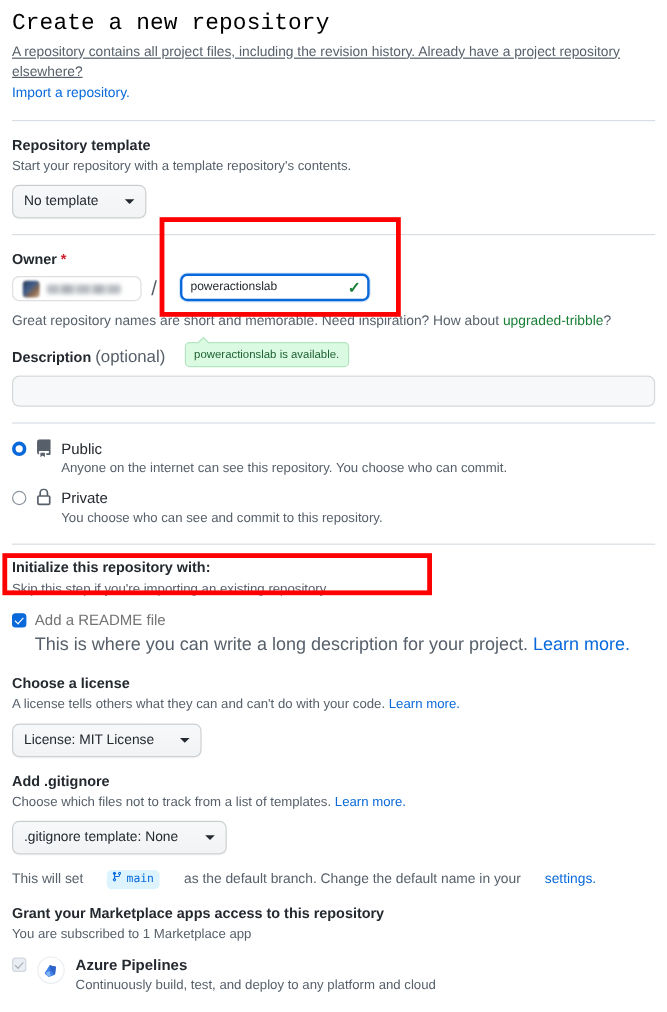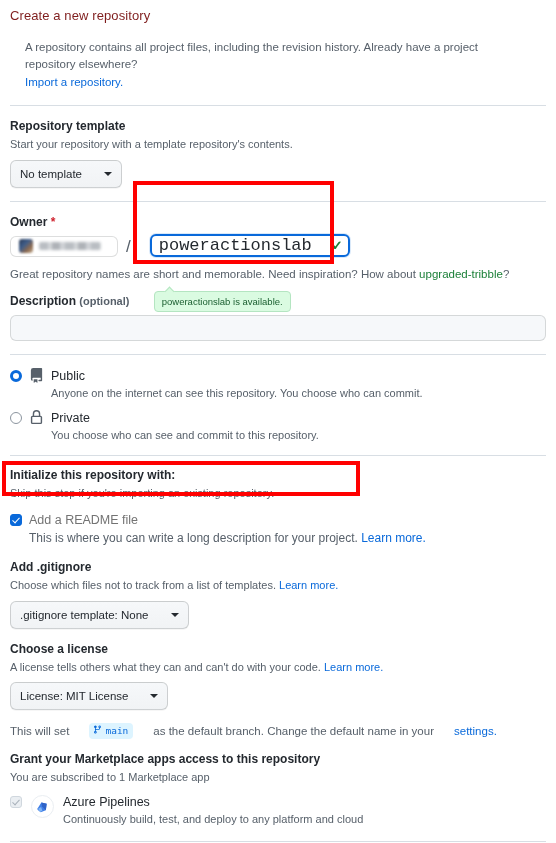"Create a new repository" .page-title { color: #7f1d1d -> #000000; font-family: none -> Liberation Mono, monospace; font-size: 13px -> 19px }
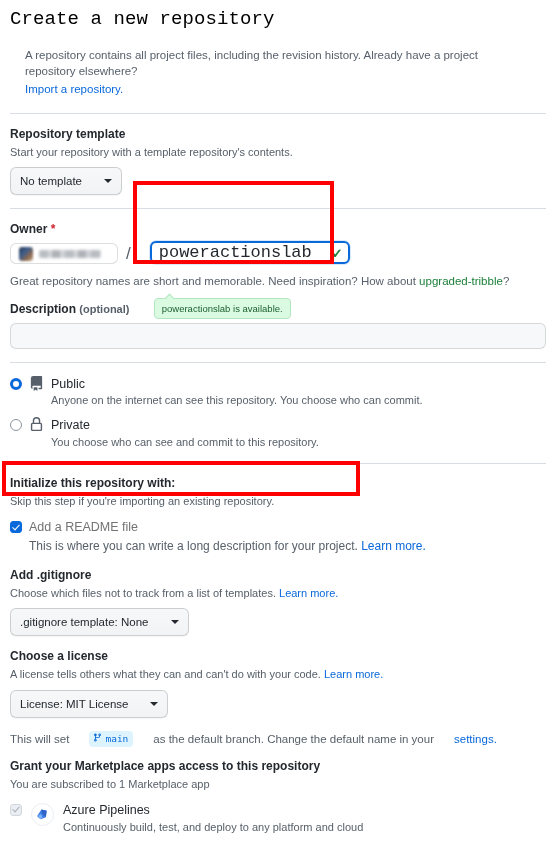"A repository contains all project" .subtitle { margin: 15px -> 0; text-decoration: none -> underline }
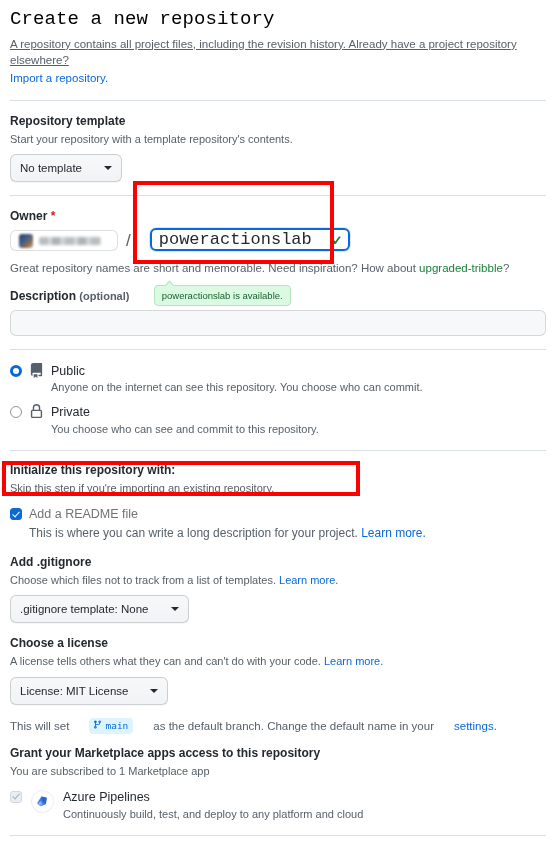"poweractionslab" .name-input { font-family: Liberation Mono, monospace -> Liberation Sans, sans-serif; font-size: 17px -> 10px; width: 200px -> 158px }
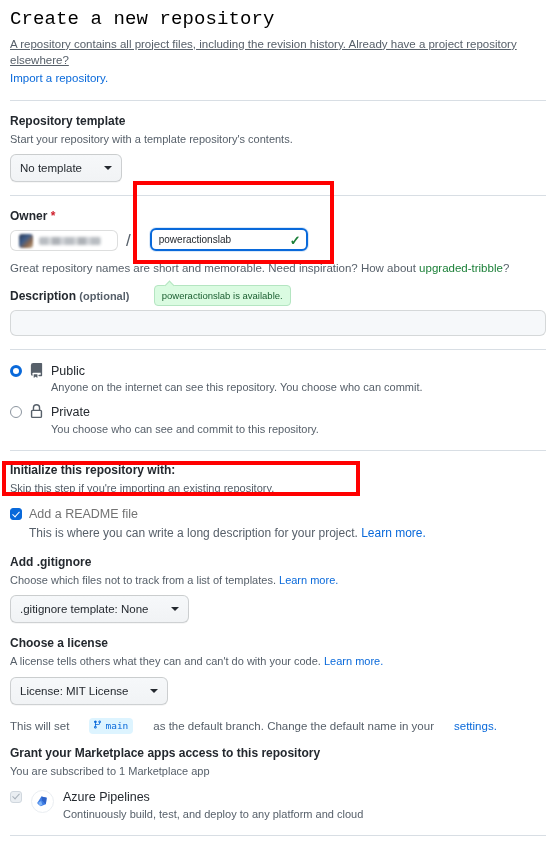"(optional)" .label .optional { font-size: 11px -> 14px; font-weight: 700 -> 400 }
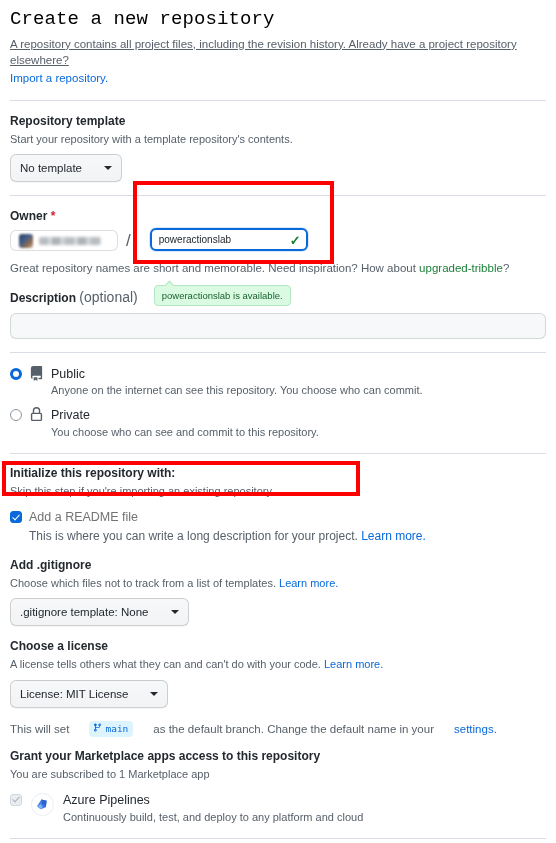"This is where you can" .cb-desc { font-size: 12px -> 15px }
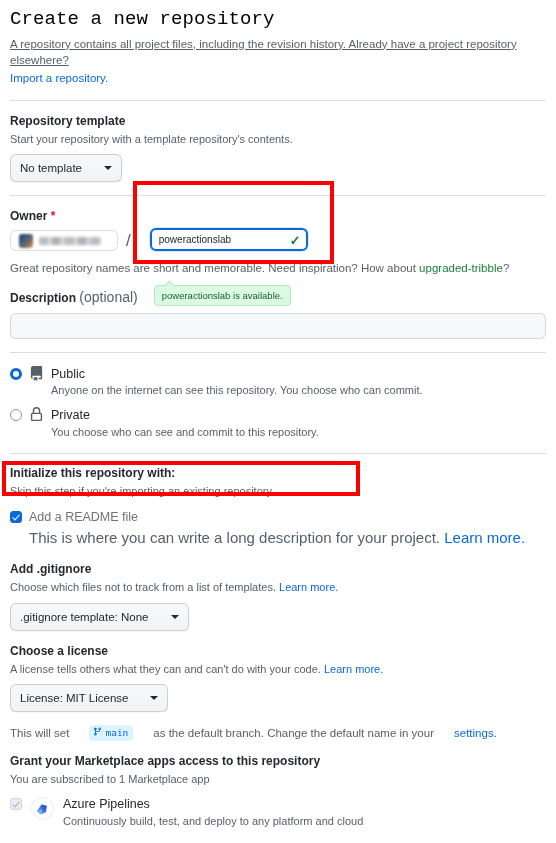"Add .gitignore" div.section { order: before "Choose a license" -> after "Choose a license" }
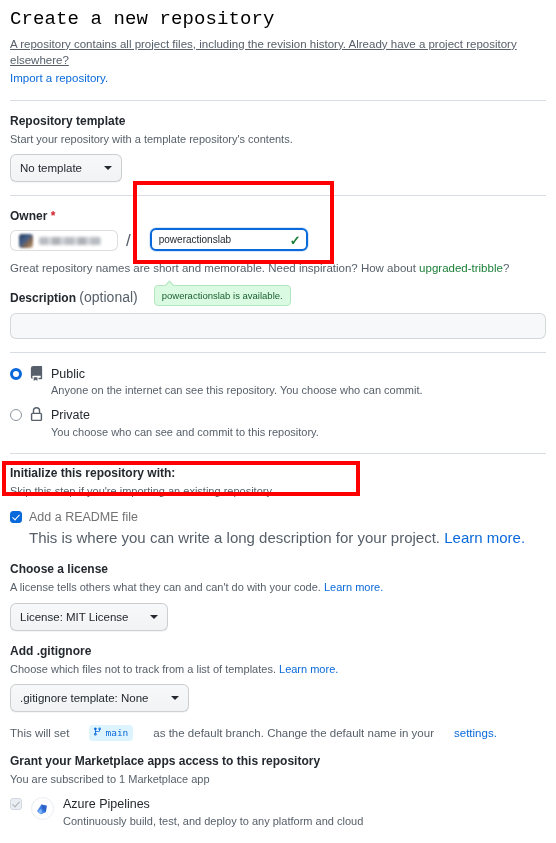"Azure Pipelines" .app-title { font-weight: none -> bold }
